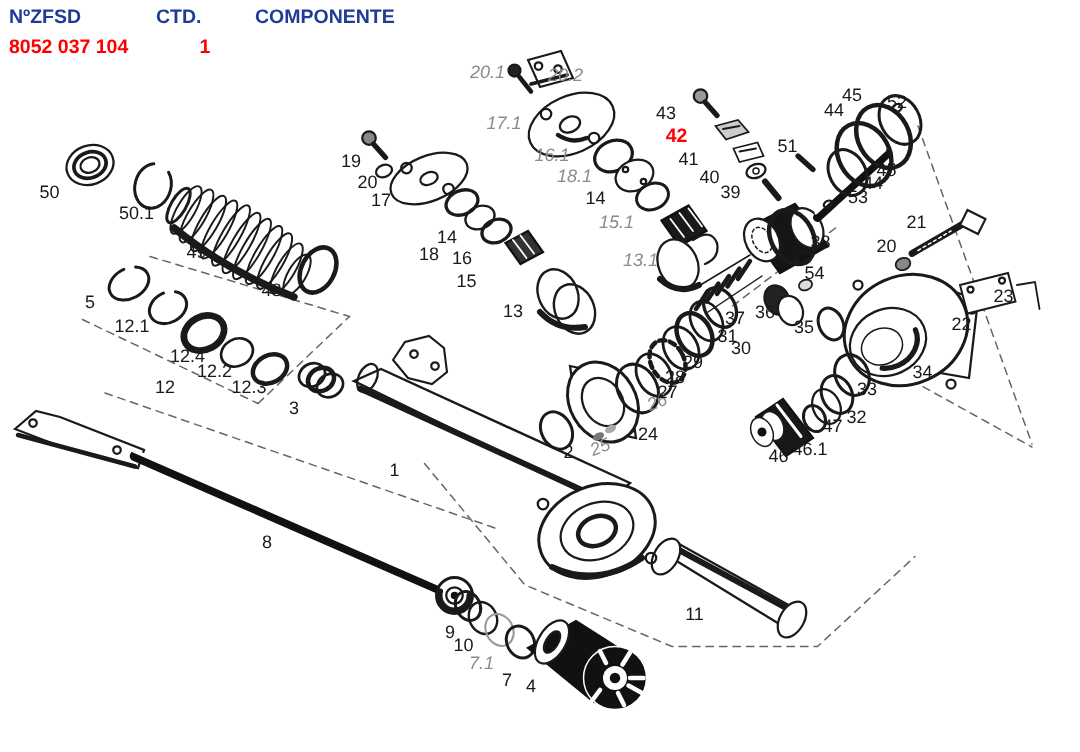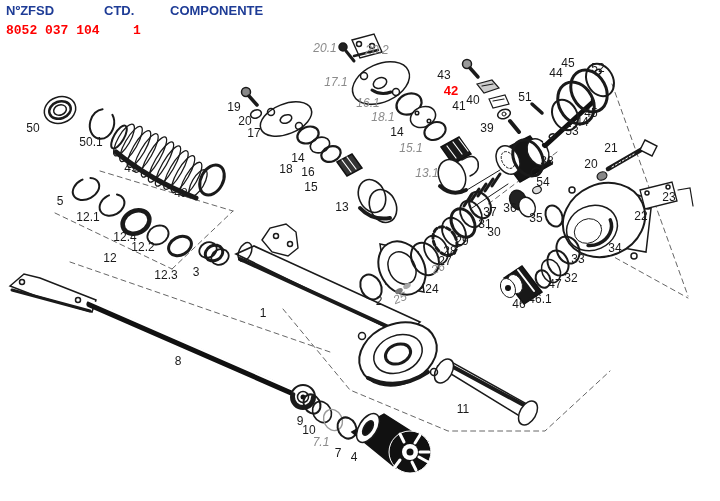"8052 037 104" .valrow { font-family: Liberation Mono, monospace -> none }
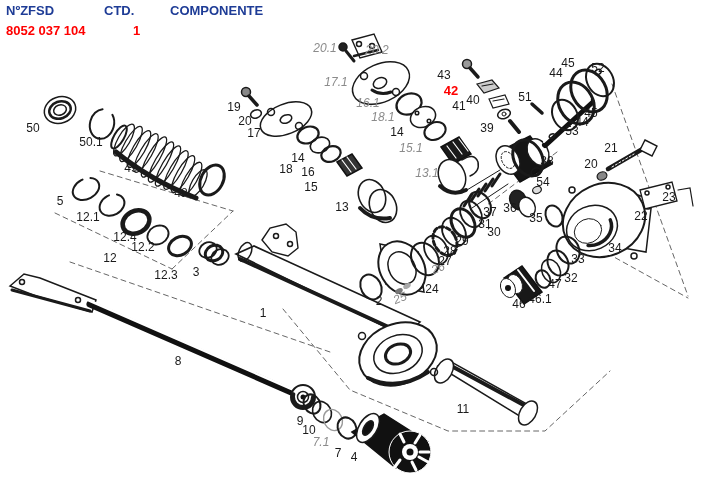"40" span.lbl { top: 100px -> 118px }
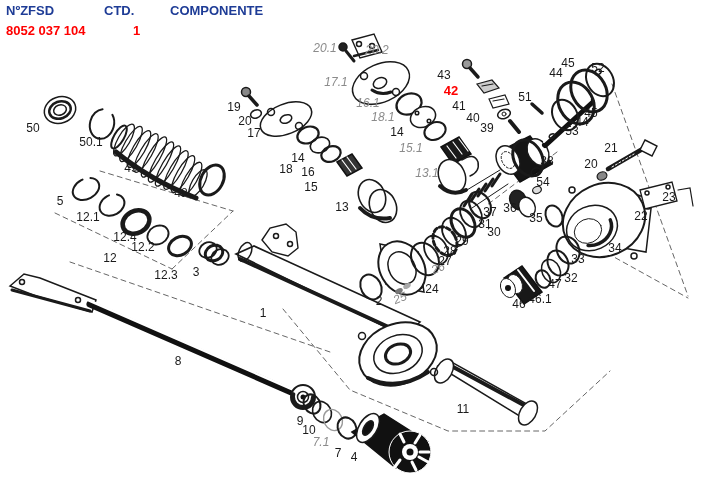"12.3" span.lbl { margin-top: 17px -> none }
